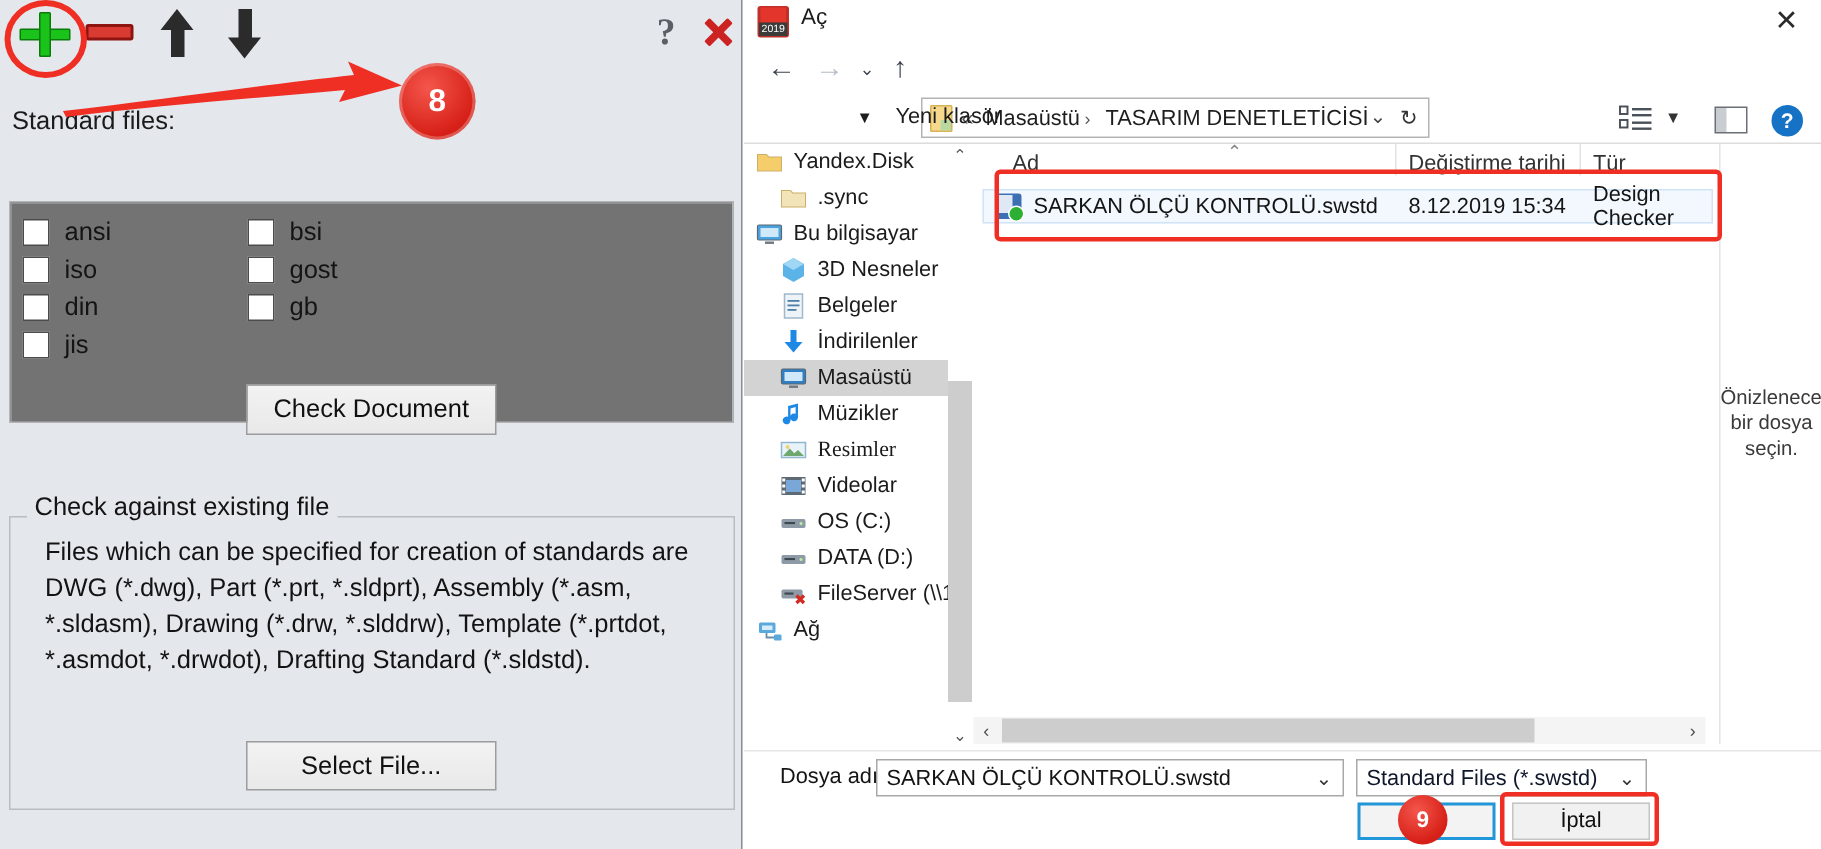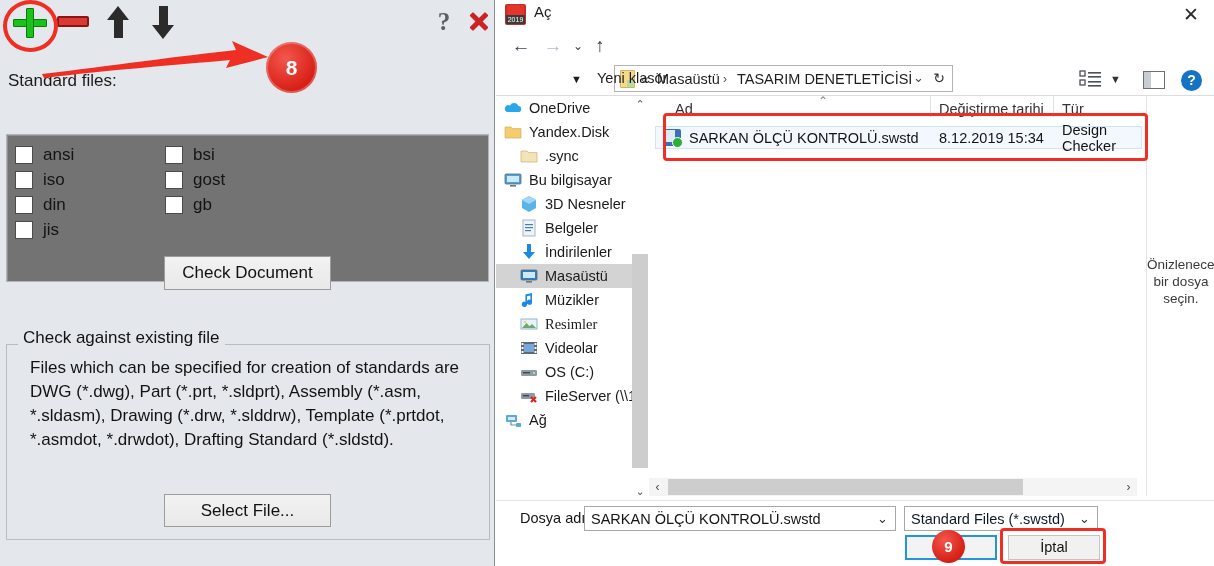"OneDrive" div.sb-item { html: <div> <span><svg> <path></path> </svg></span> <span>OneDrive</span> </div> -> none }
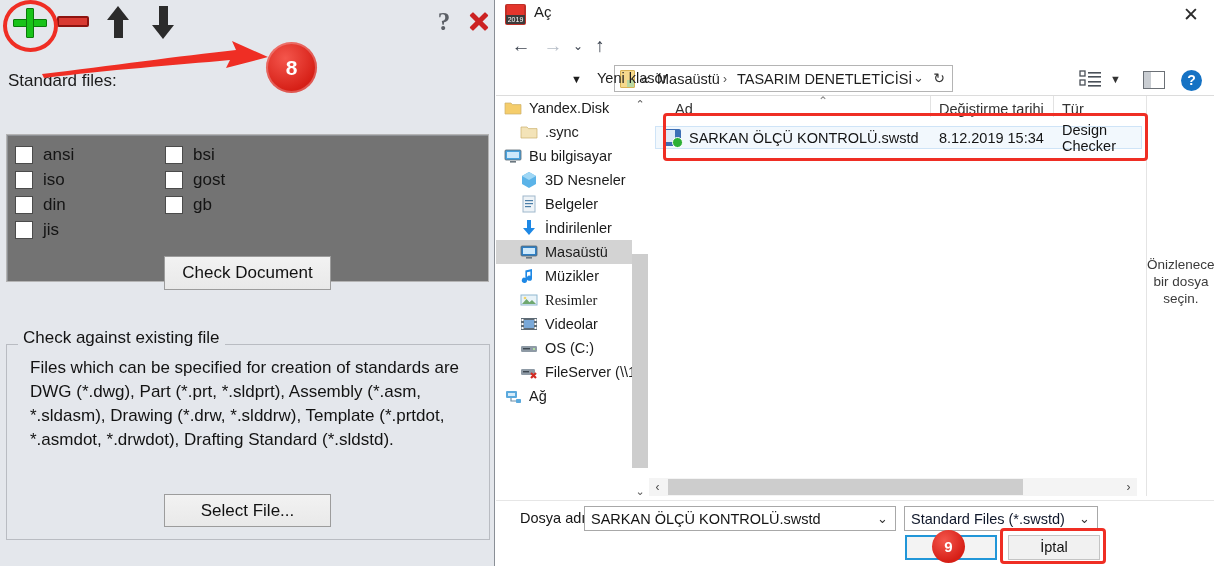"DATA (D:)" div.sb-item { html: none -> <div> <span><svg> <rect></rect> <rect></rect> <circle></circle> </svg></span> <span>DATA (D:)</span> </div> }
